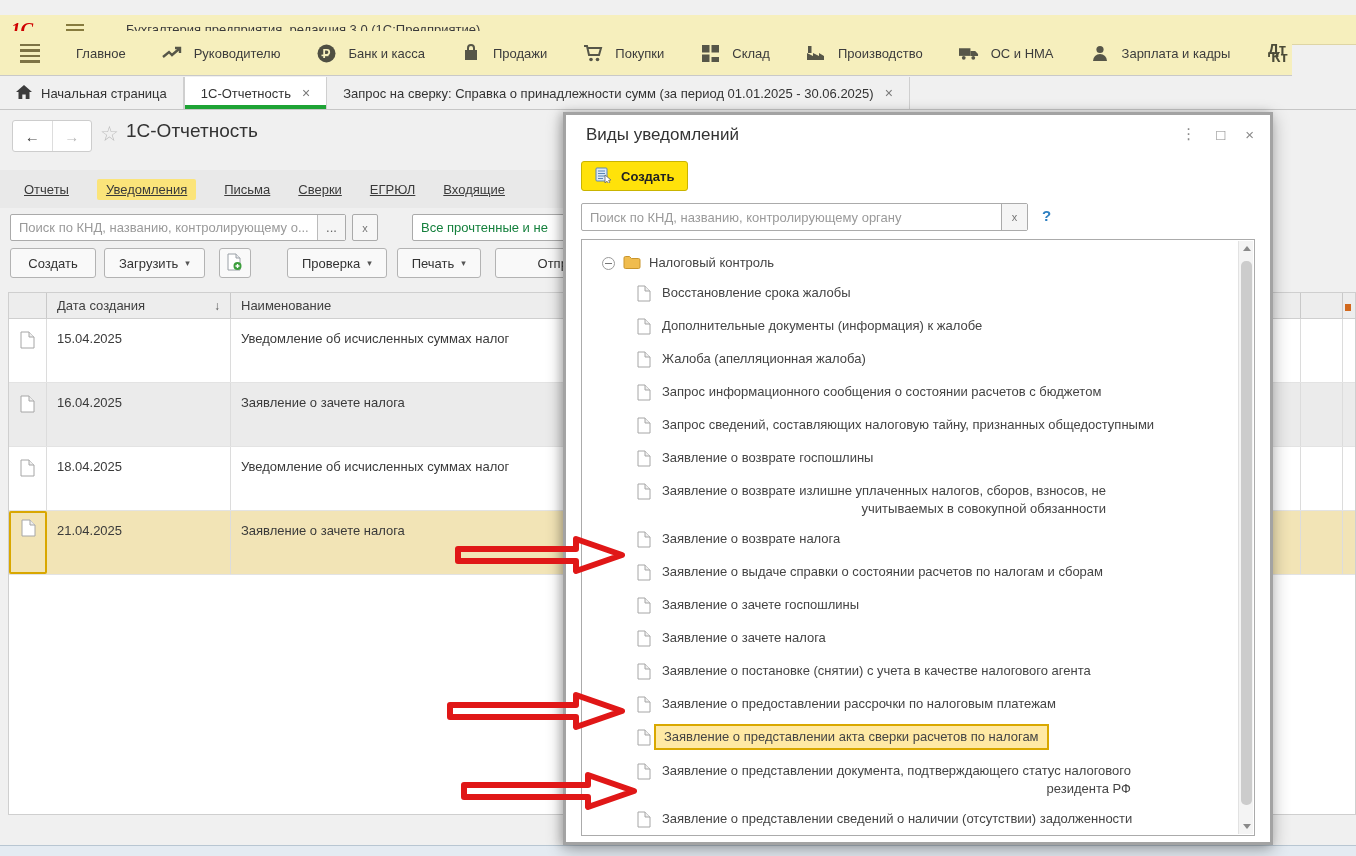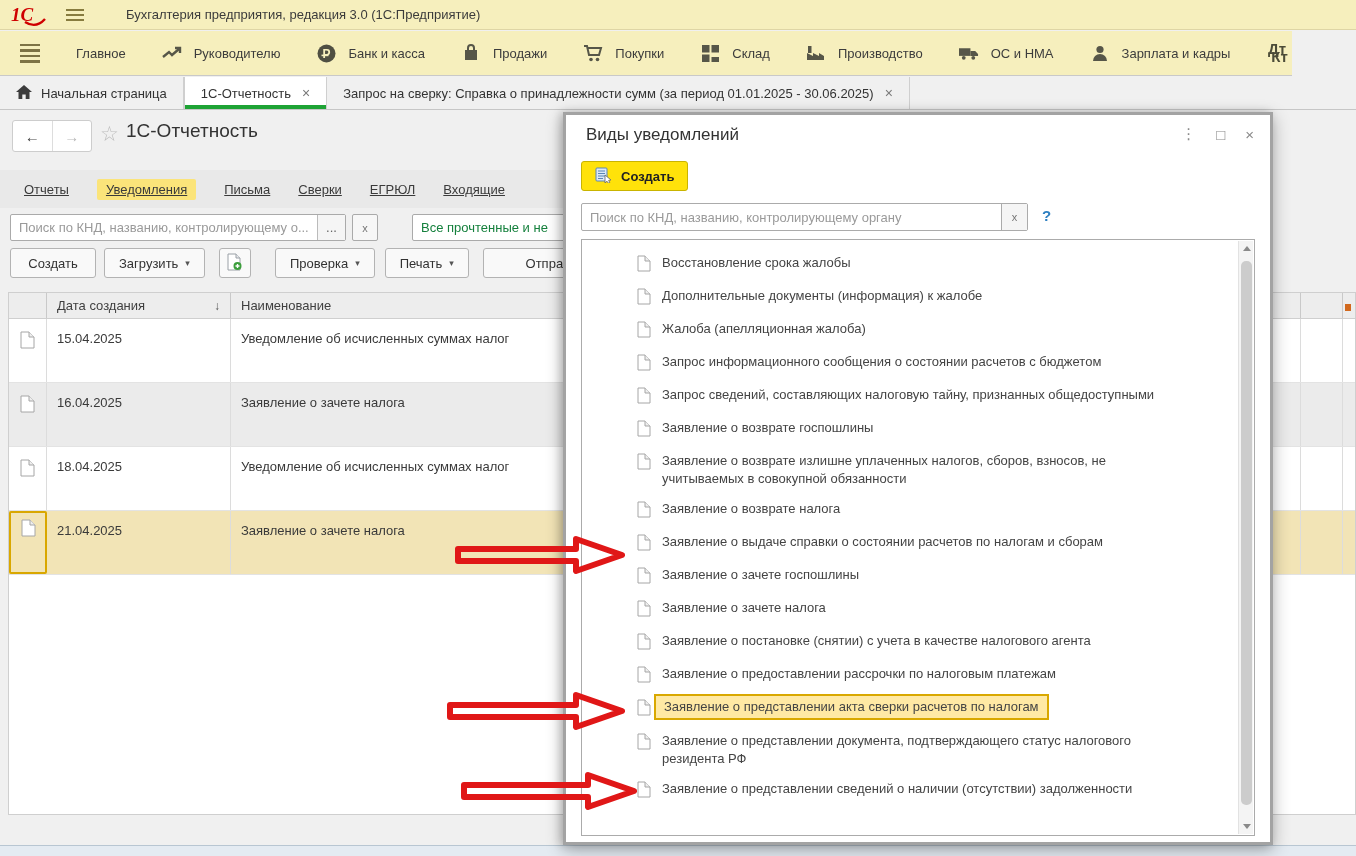"1С" .titlebar { top: 0 -> 15px }
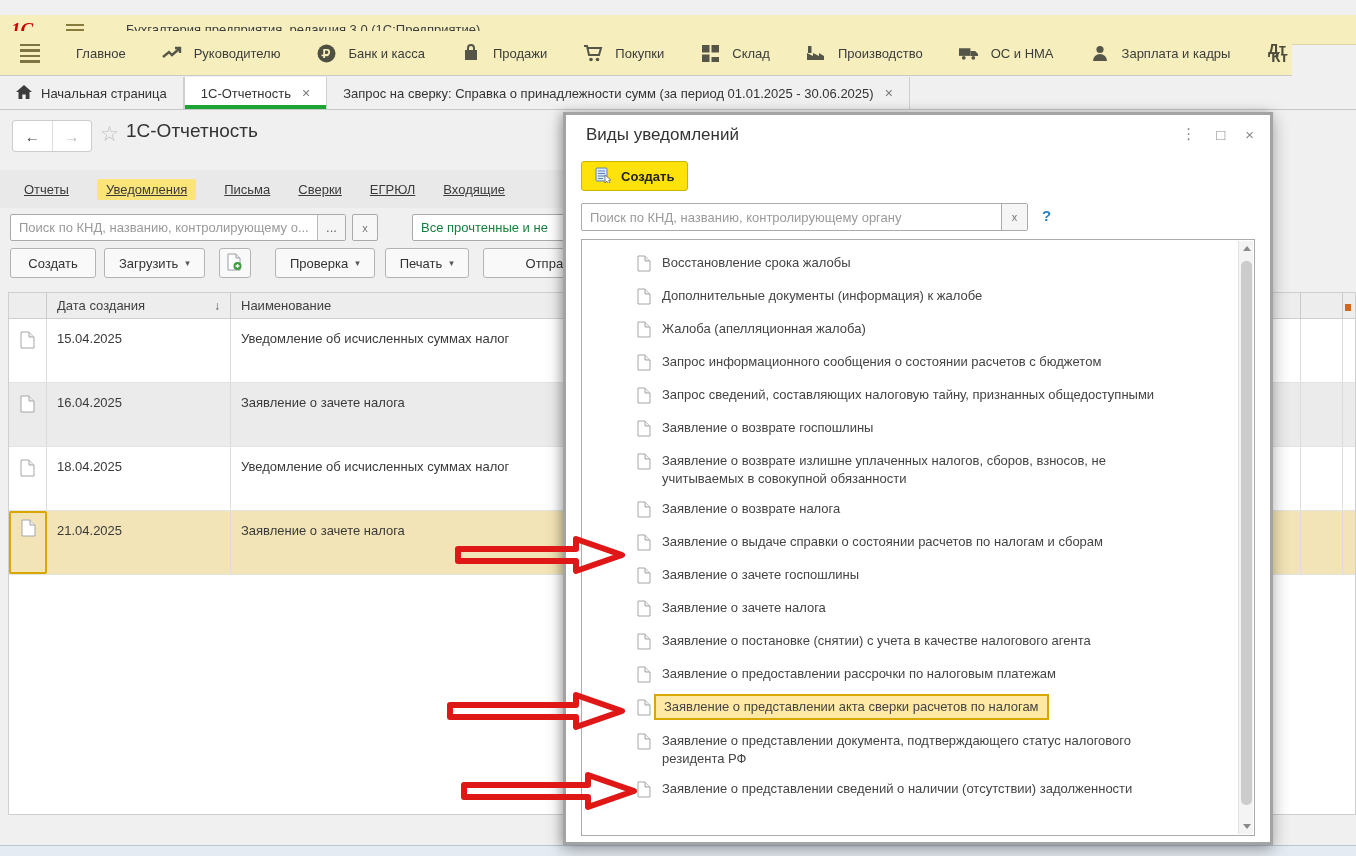"Проверка" .b-check { margin-left: 24px -> 36px }
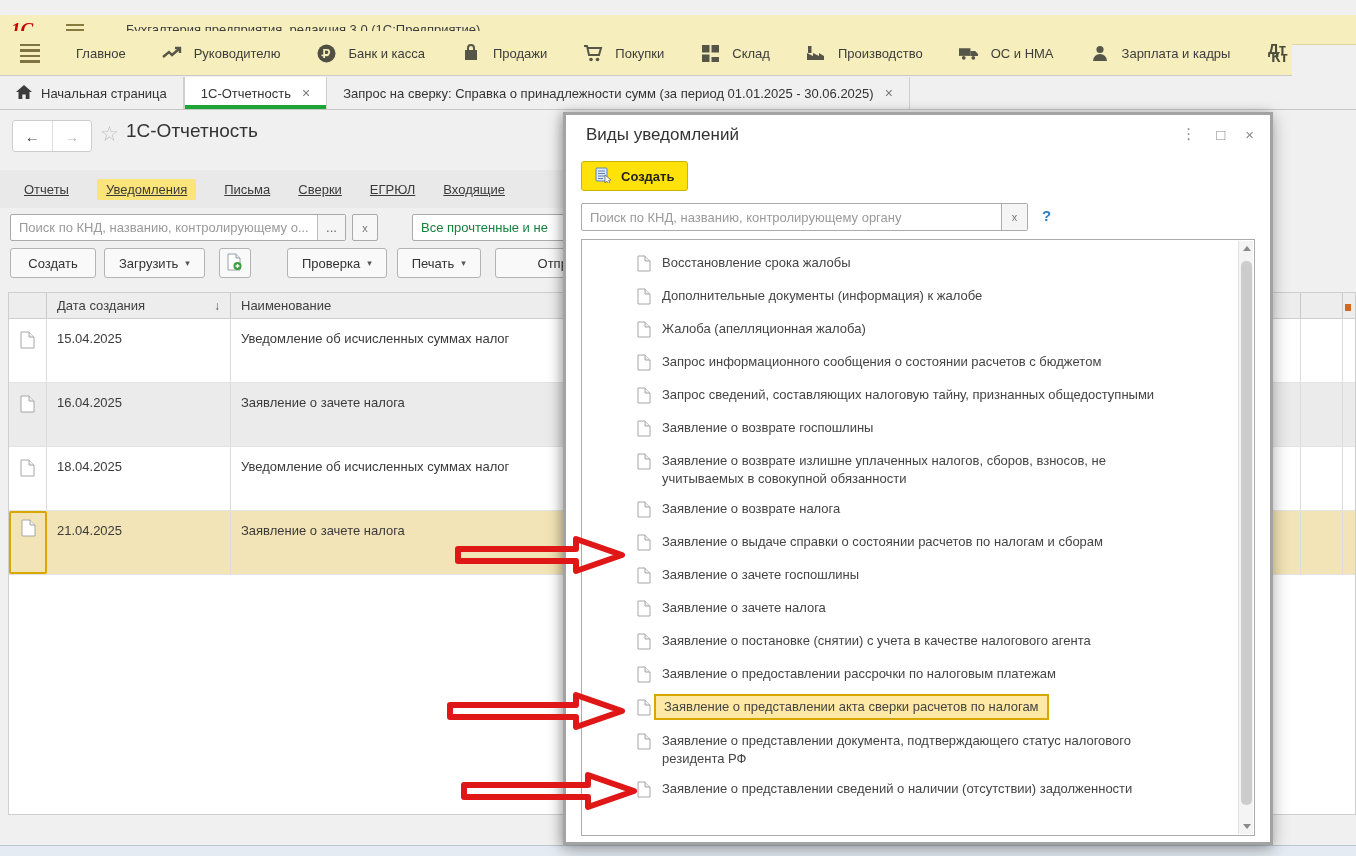"Налоговый контроль" li.tfolder { html: none -> <li> <span></span> <span> <svg> <path></path> </svg> </span> <span>Налоговый контроль</span> </li> }
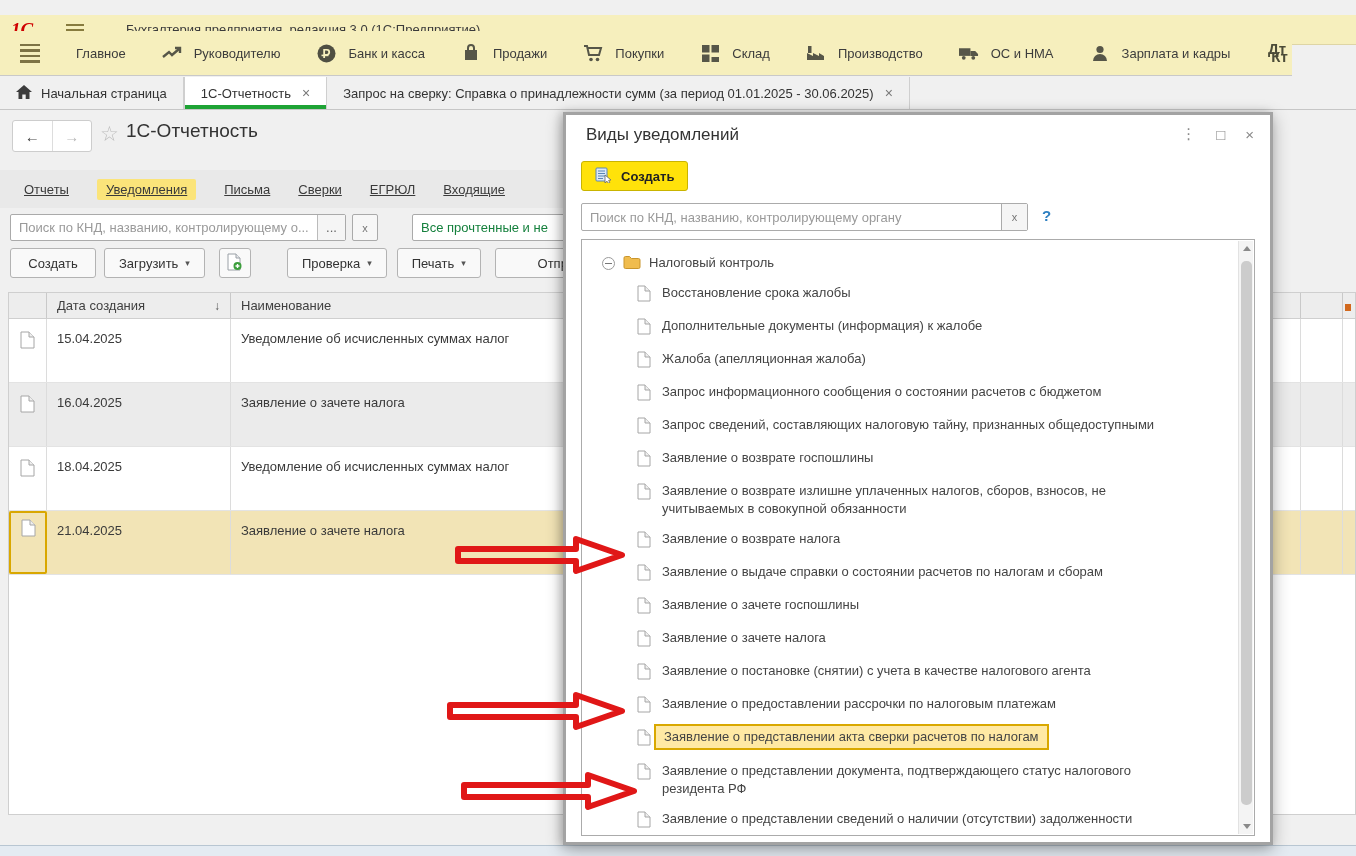"Восстановление срока жалобы" .titem { text-align: none -> right }
